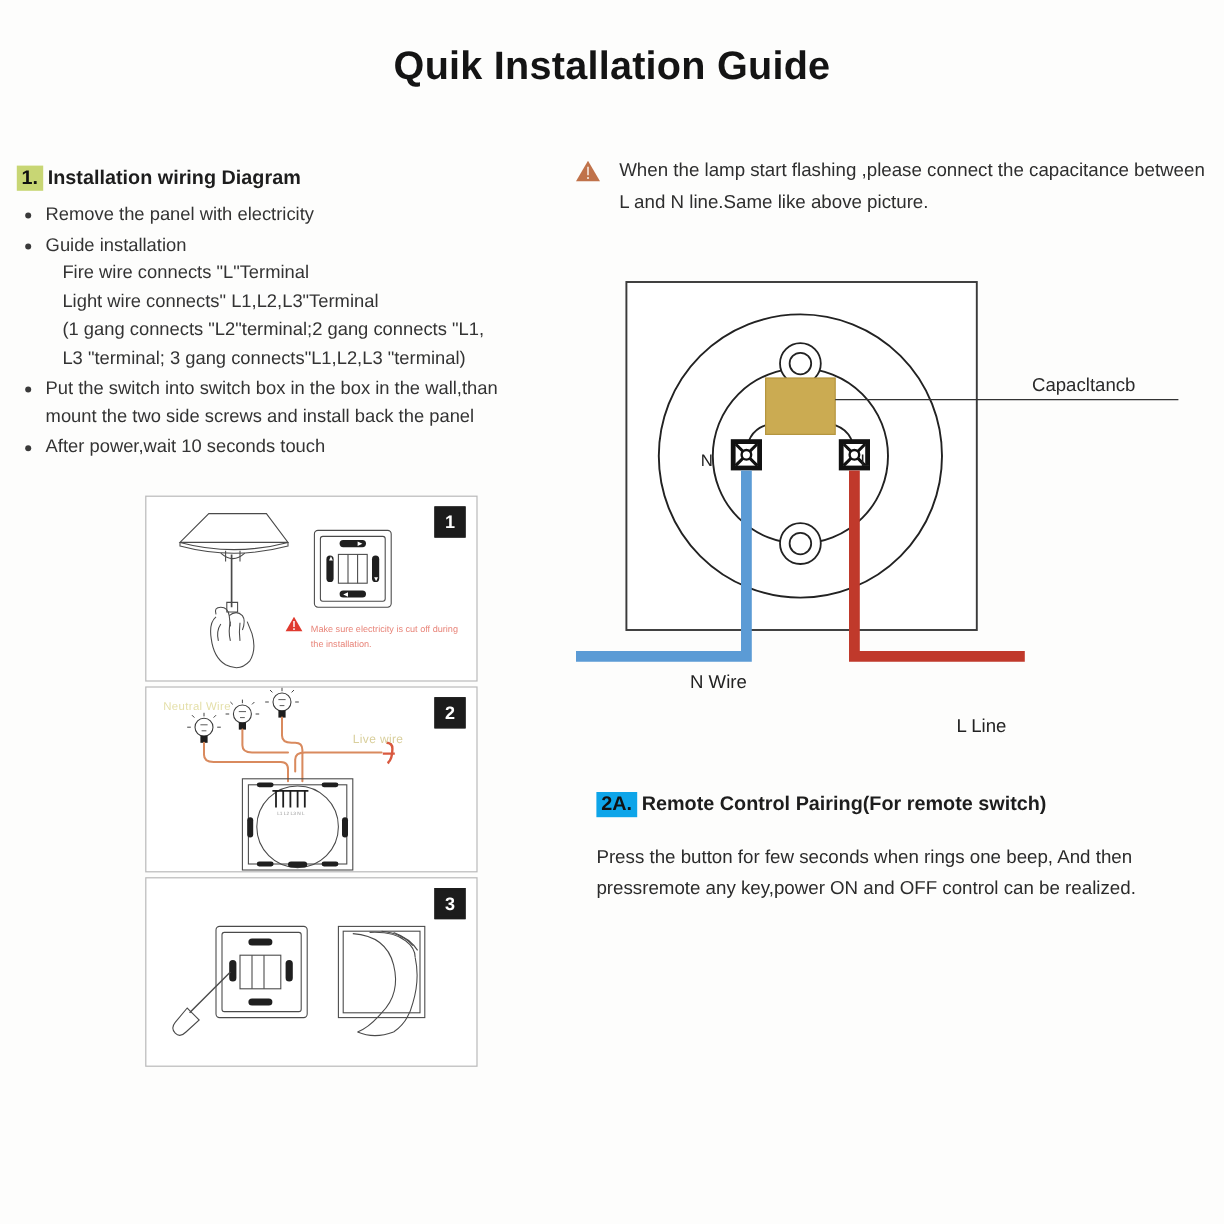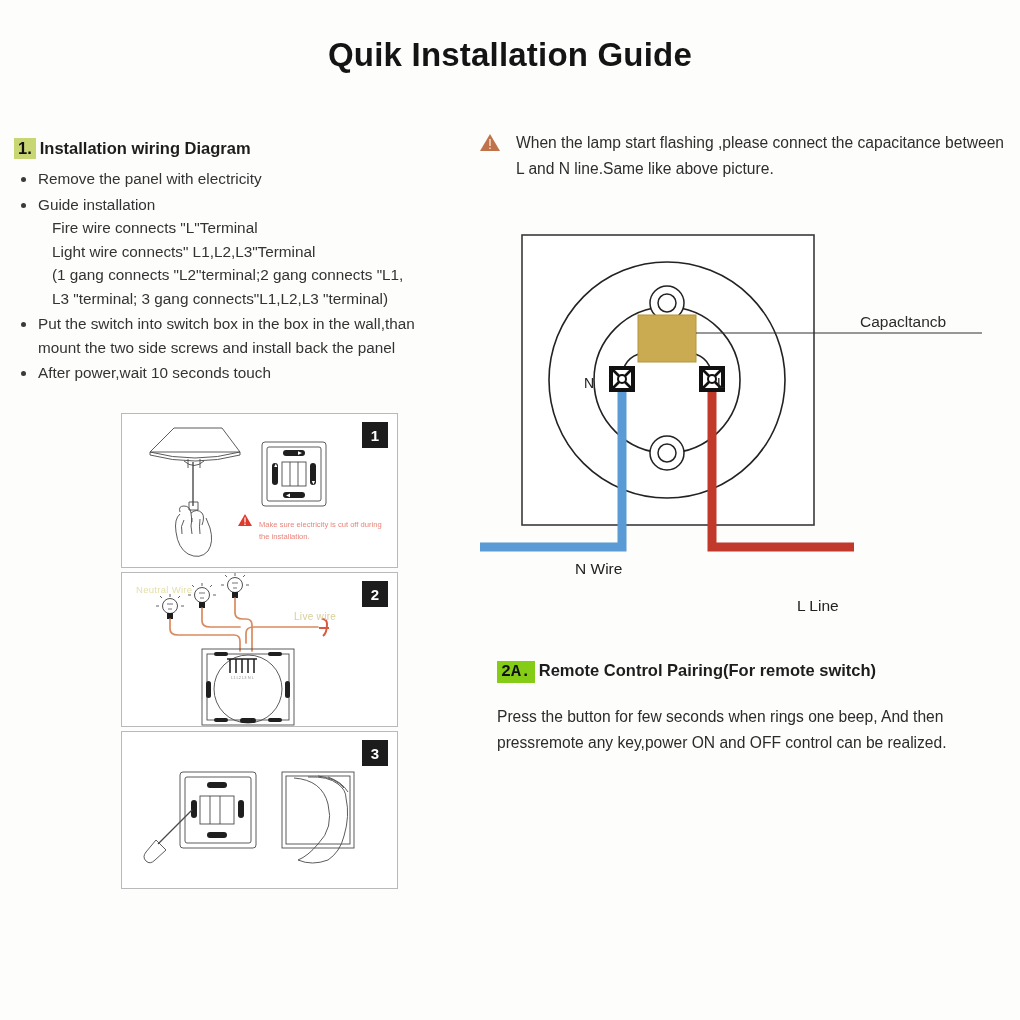"2A." .num-badge.olive { background: #84cc16 -> #0ea5e9; font-family: Liberation Mono, monospace -> none }
